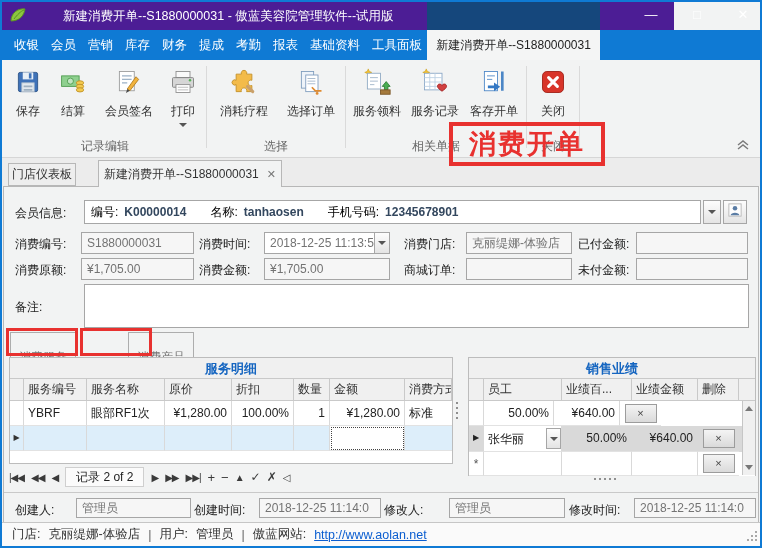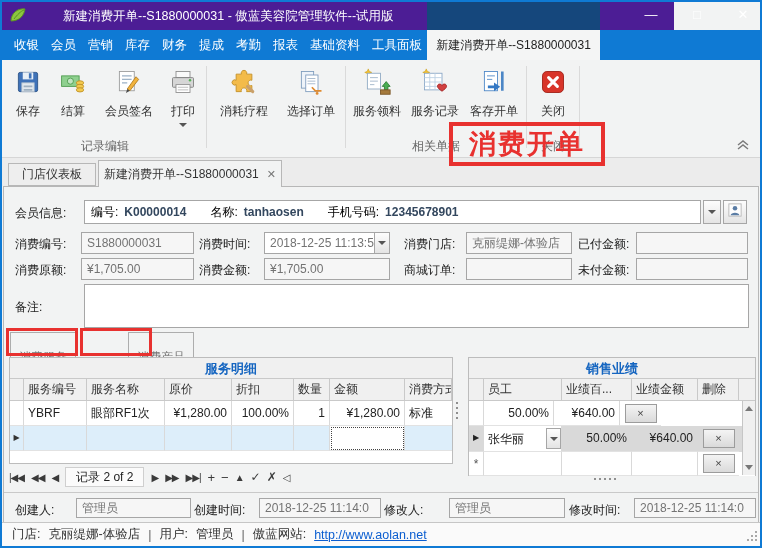"选择" div.rgroup { html: none -> <div>选择</div> }
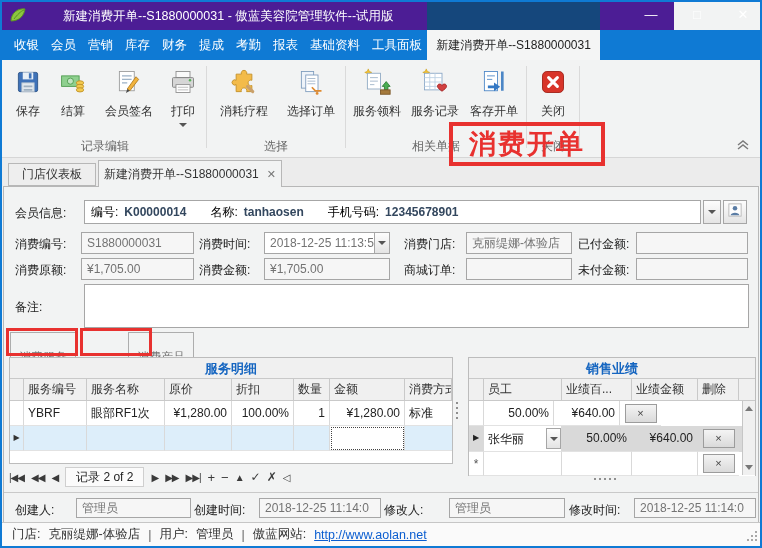"门店仪表板" .tab-inactive { width: 88px -> 68px }
